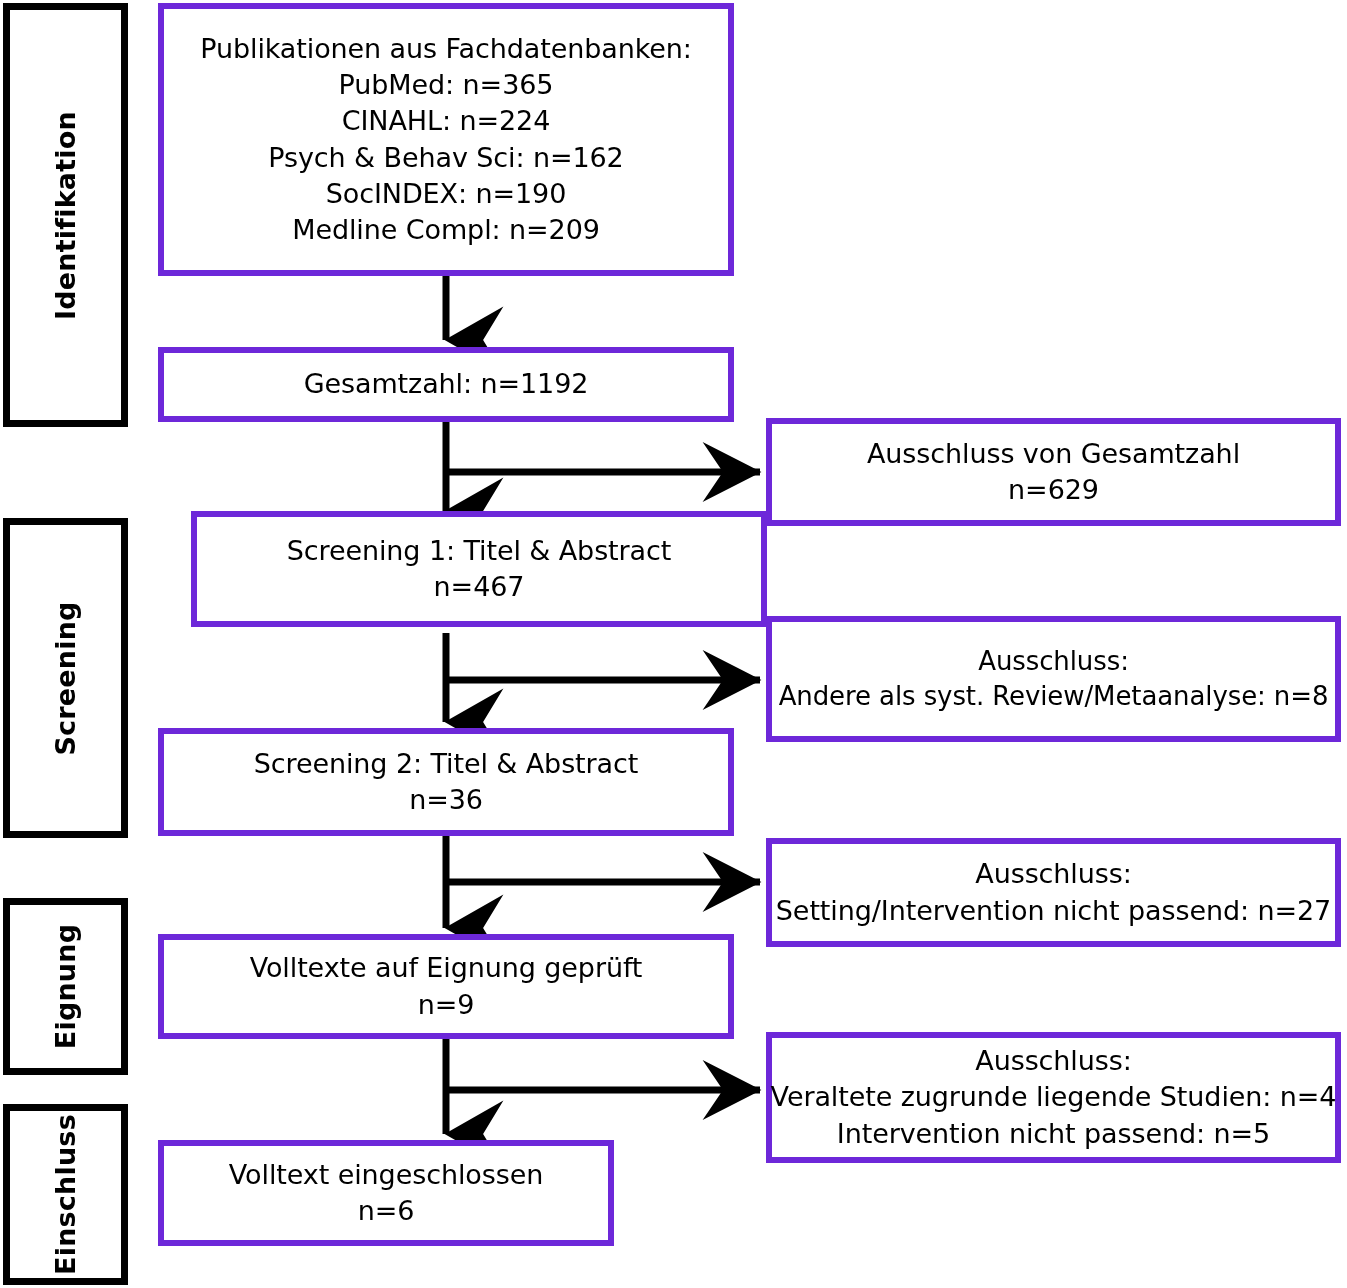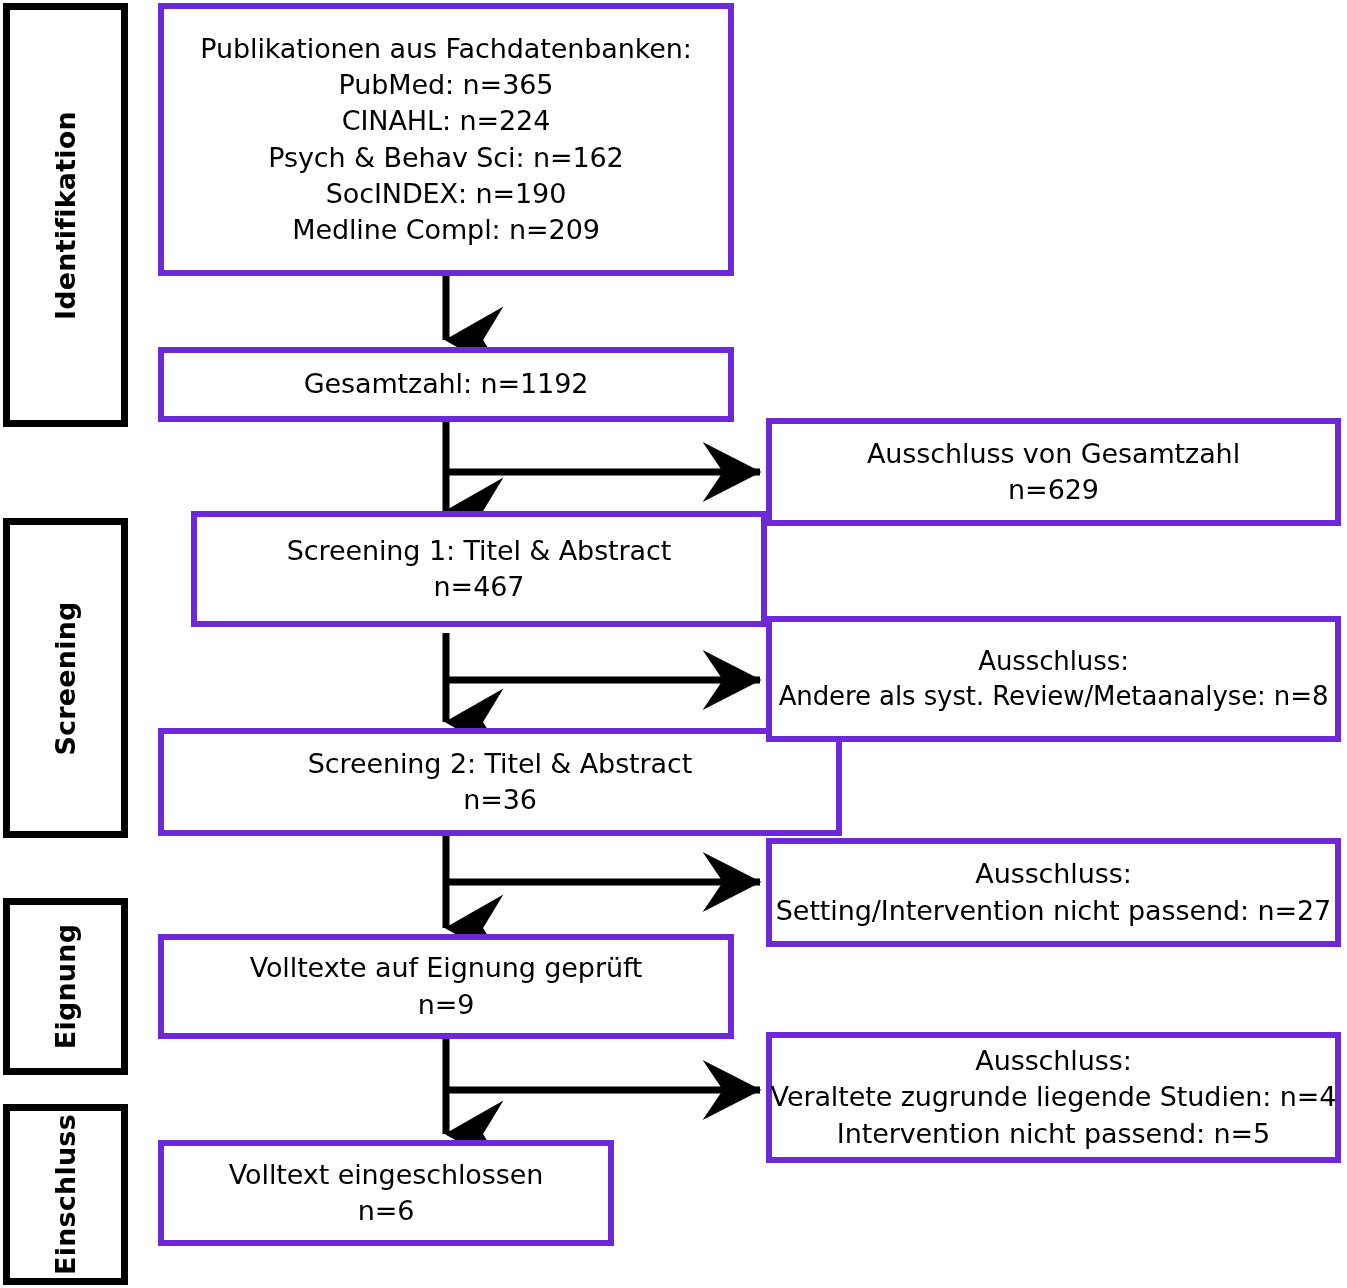"Screening 2: Titel & Abstract" div.box { width: 684px -> 576px }
